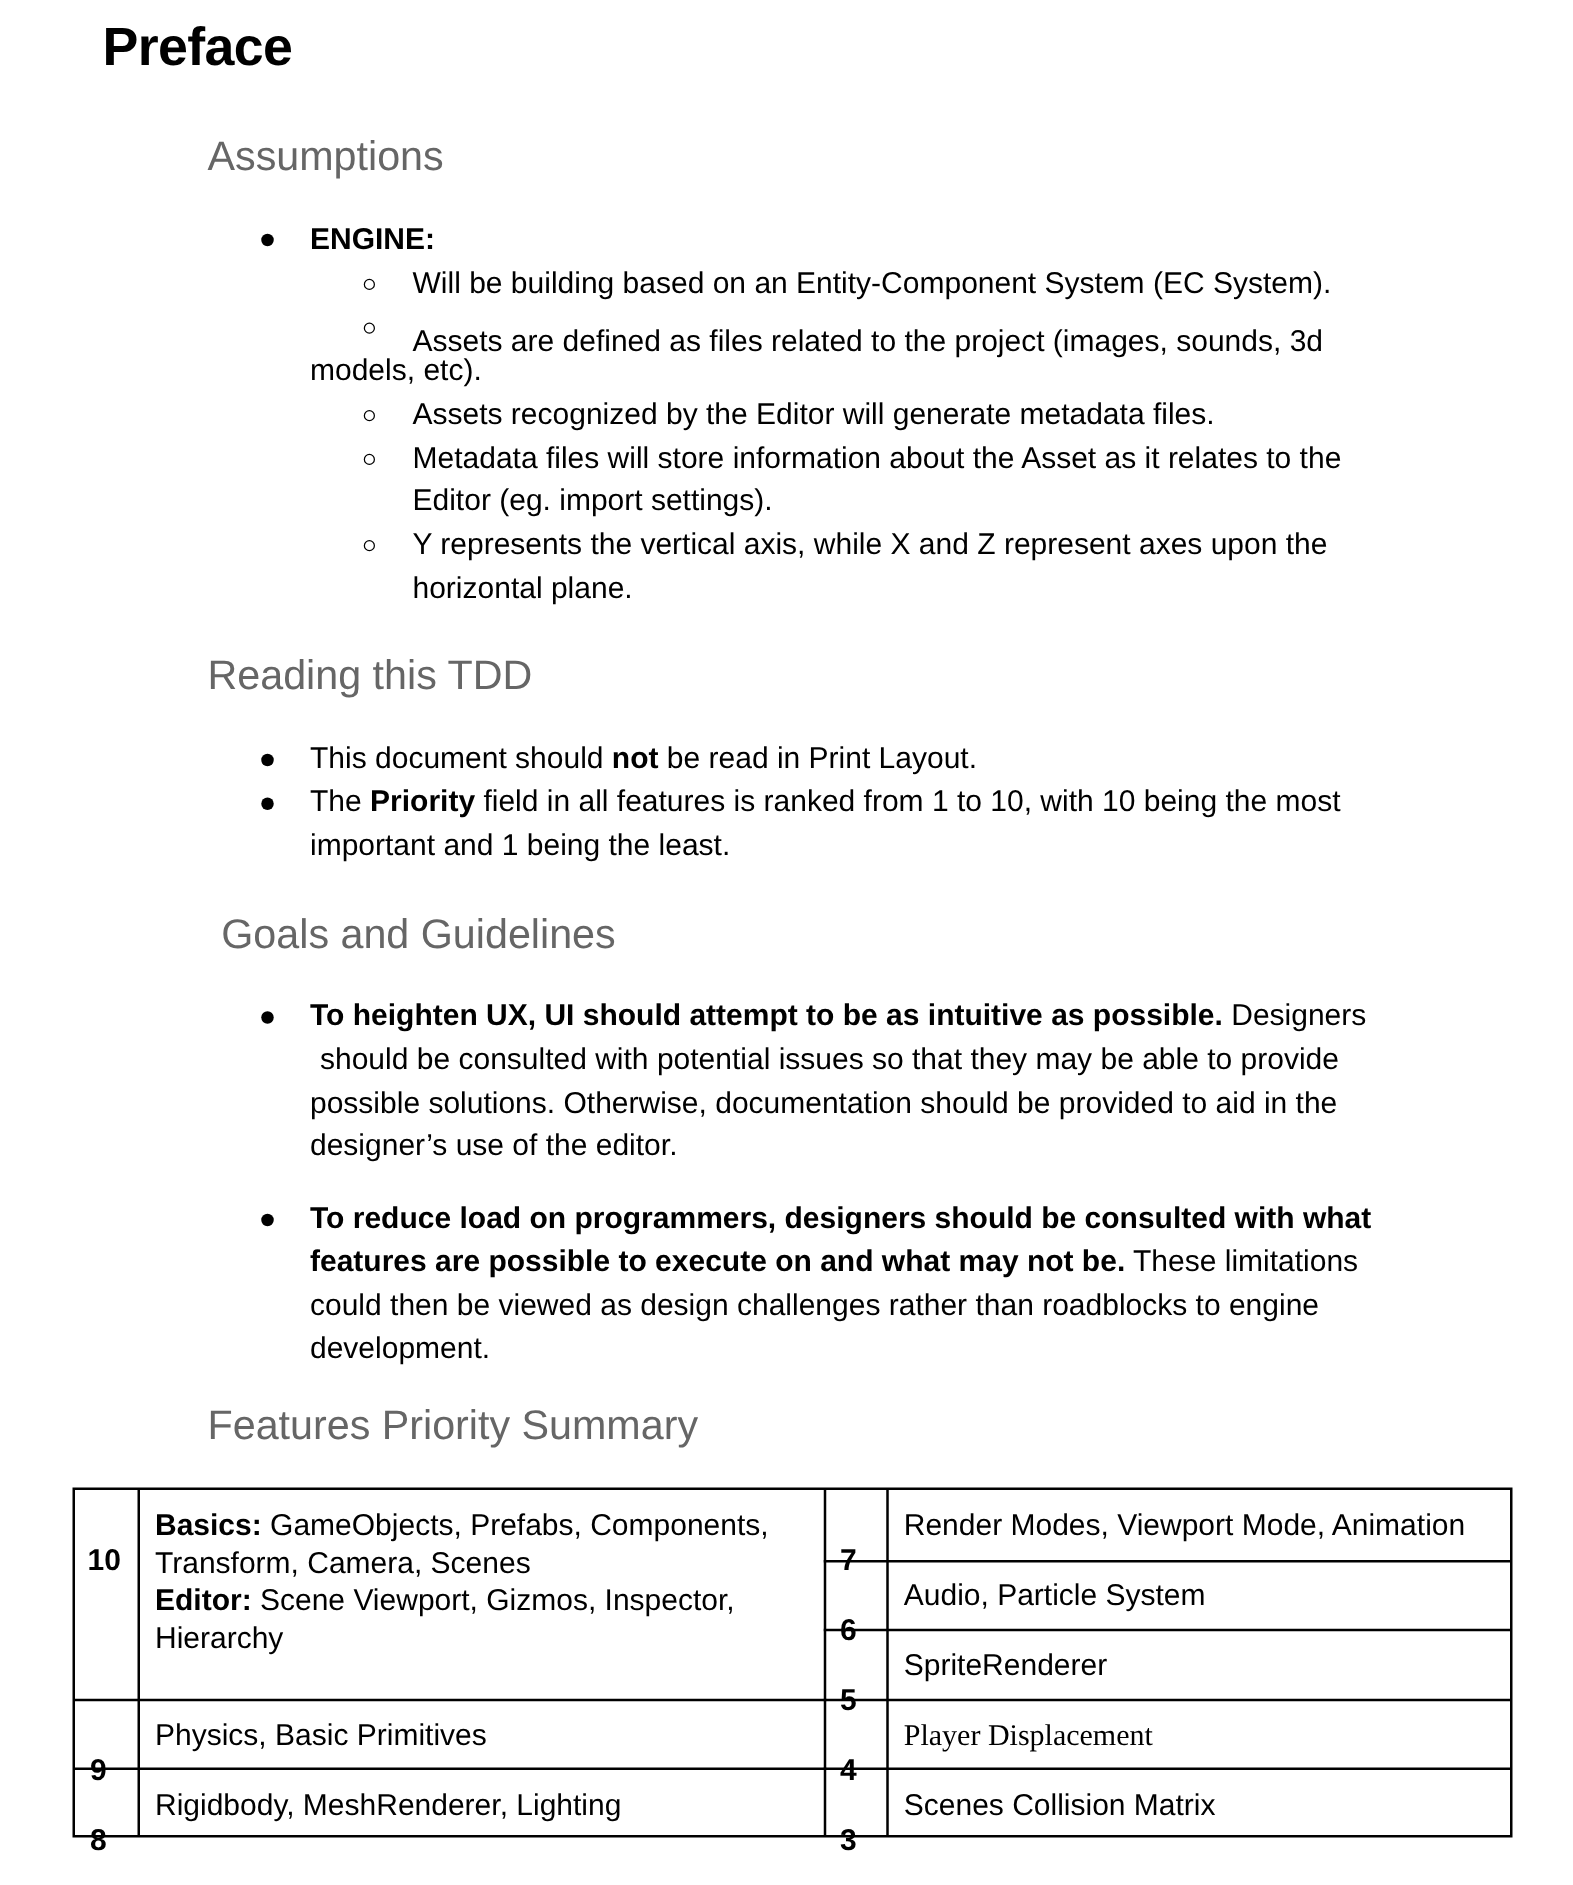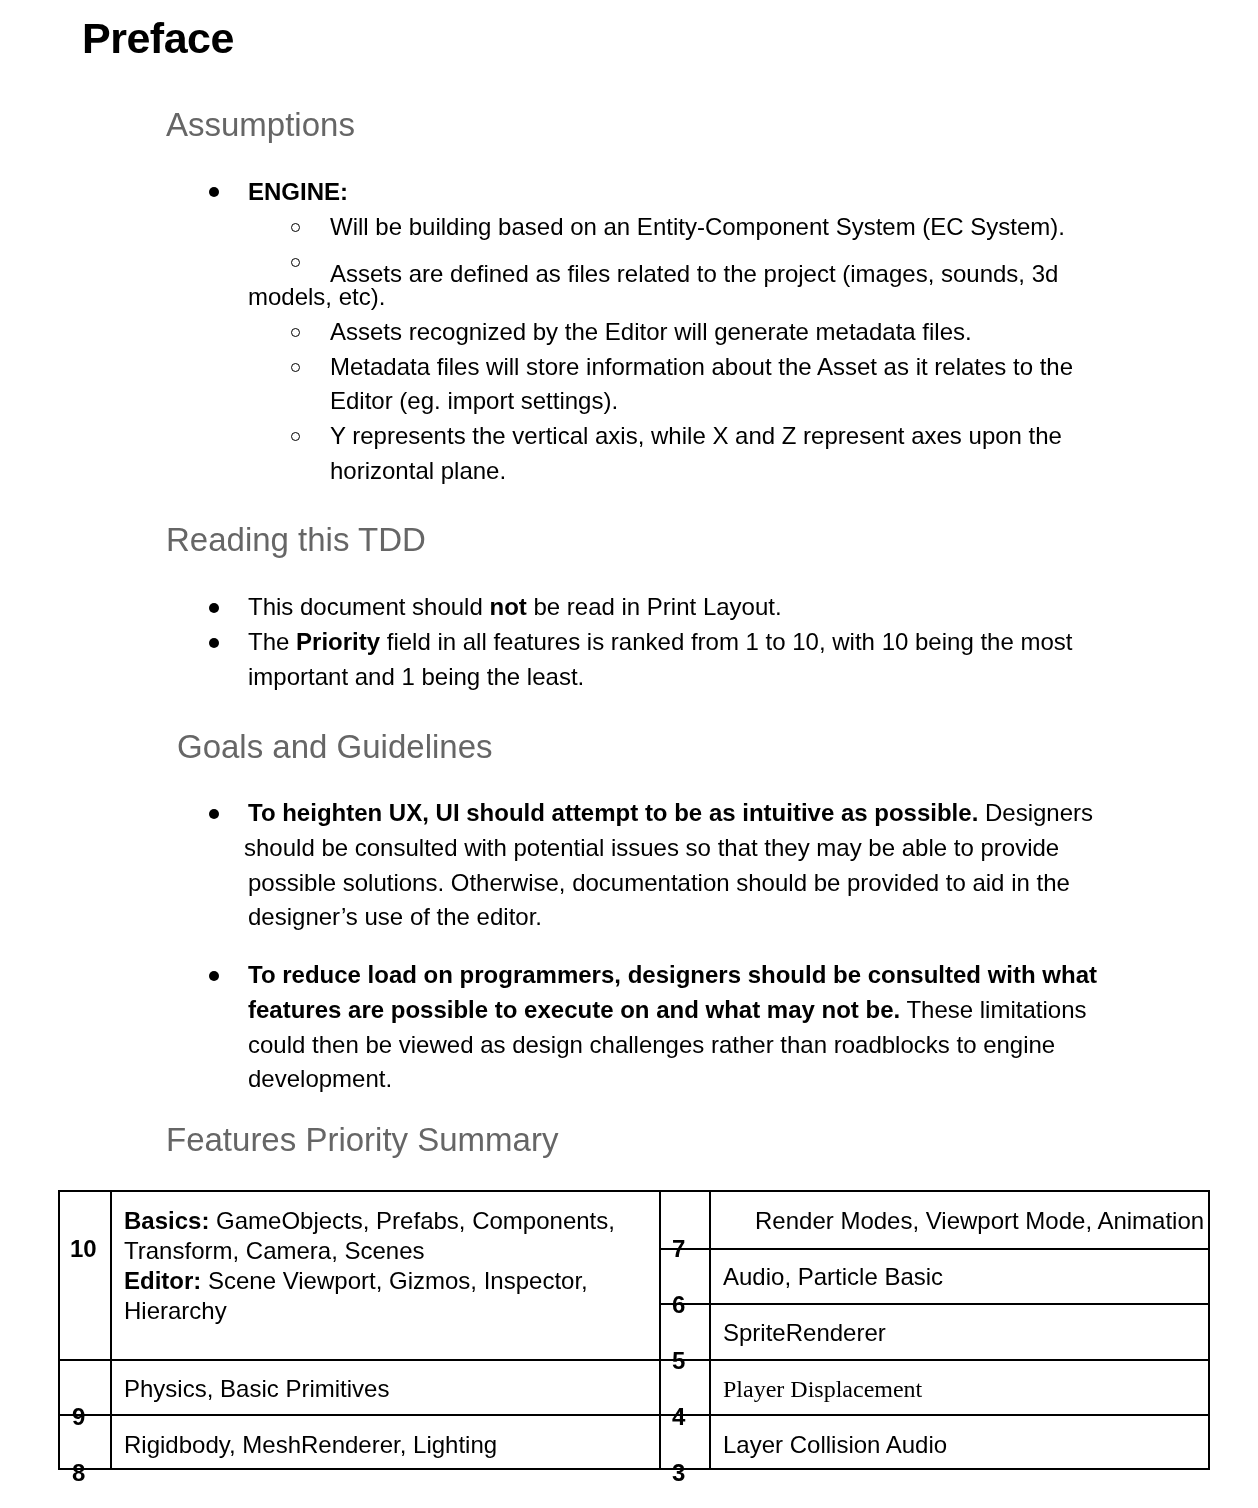"should be consulted with potential" div.line { left: 244px -> 256px }
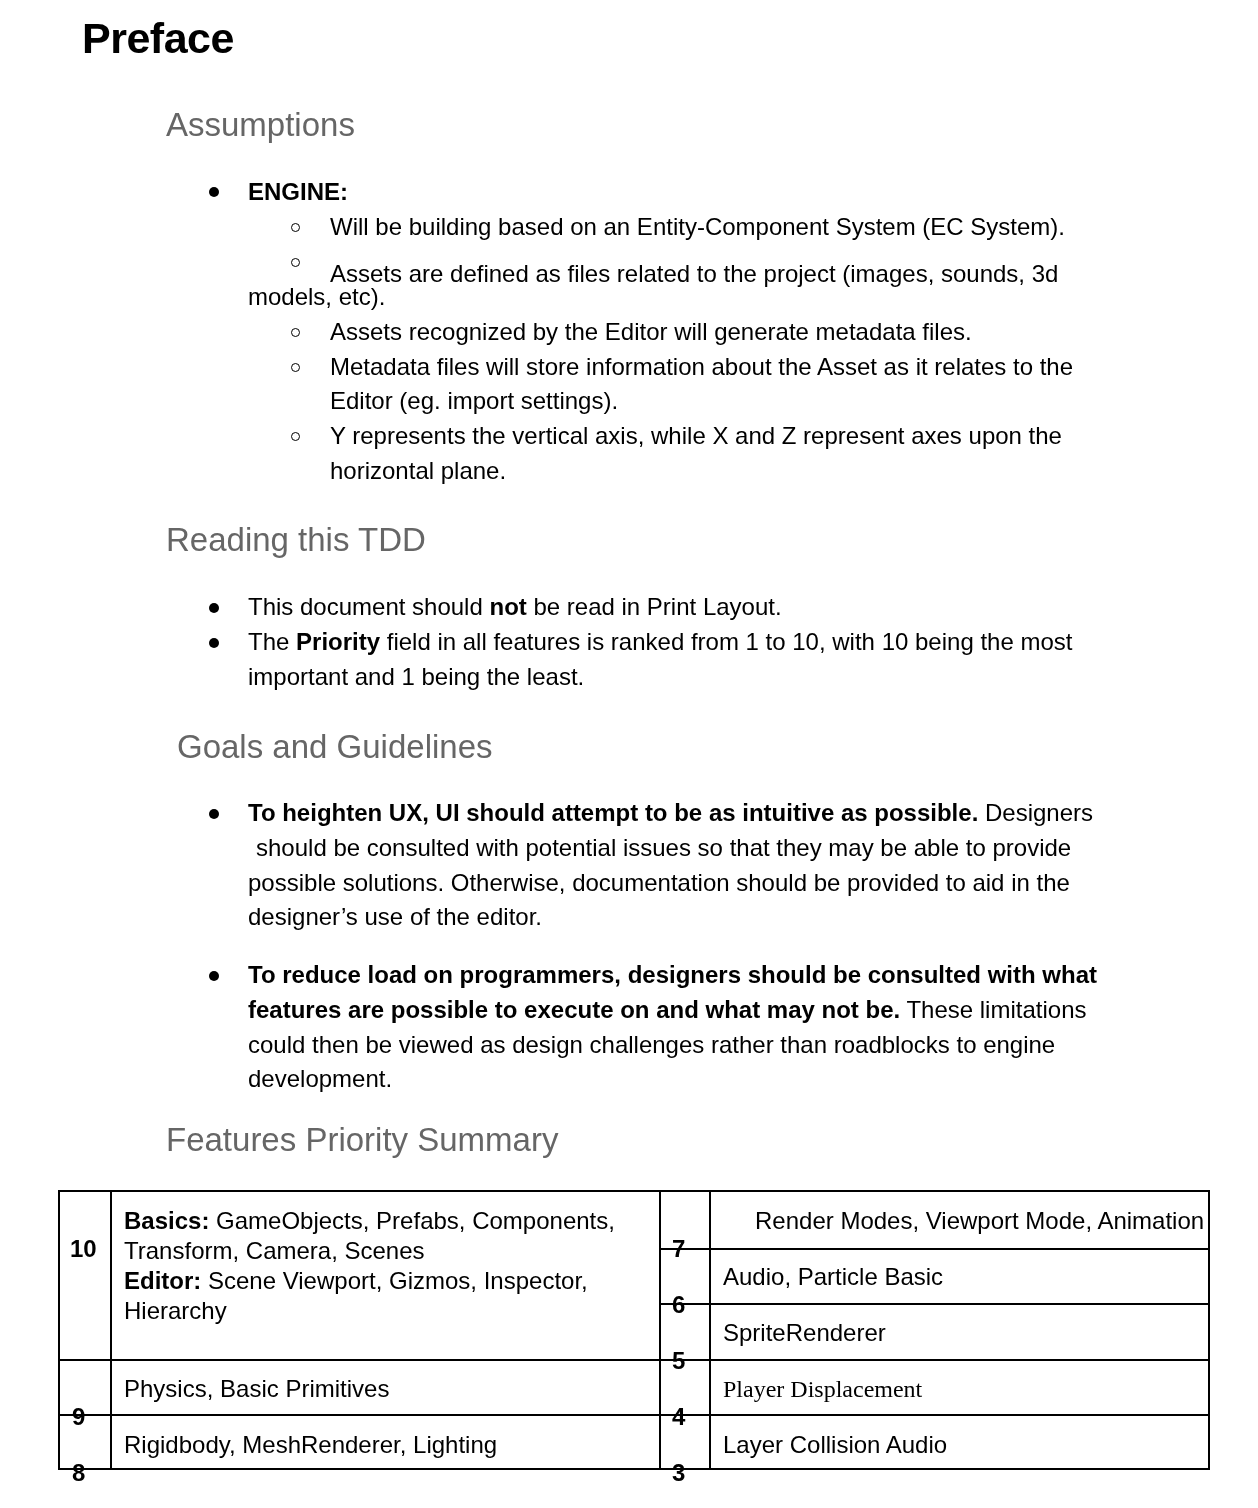"Render Modes, Viewport Mode, Animation" div.cell { left: 695px -> 663px }
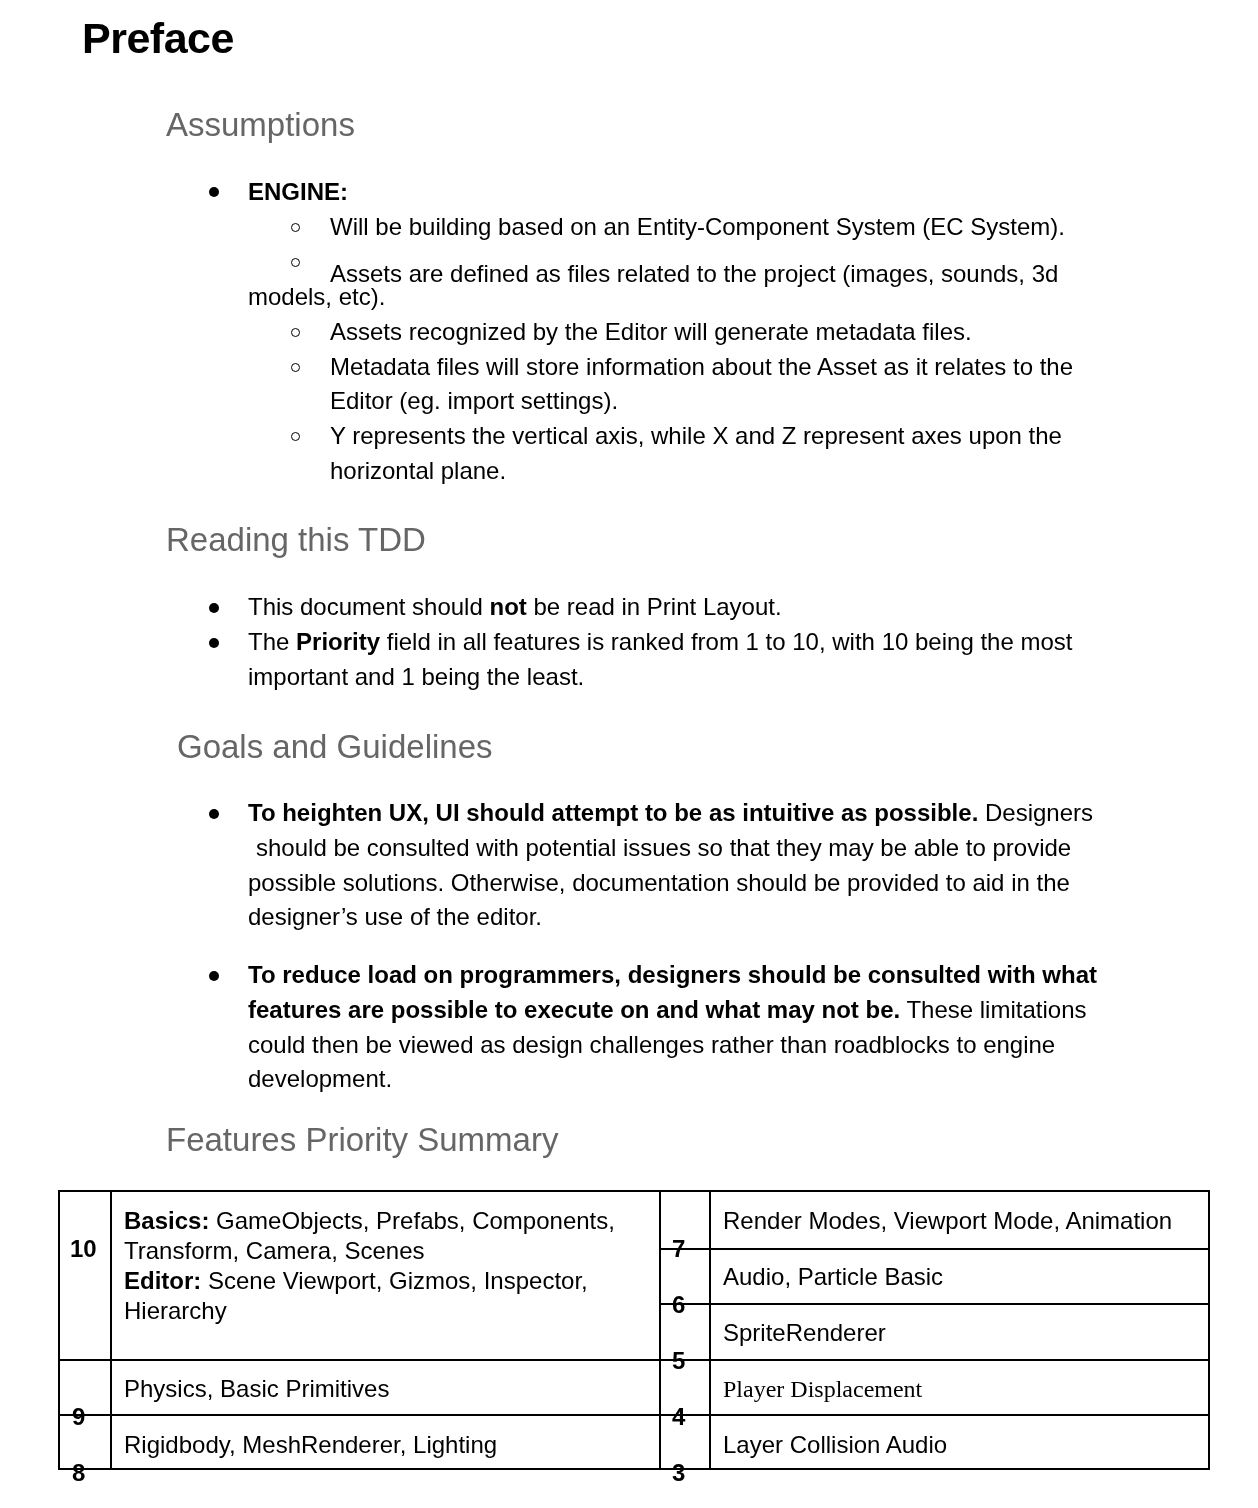"Audio, Particle Basic" div.cell { text: Basic -> System }
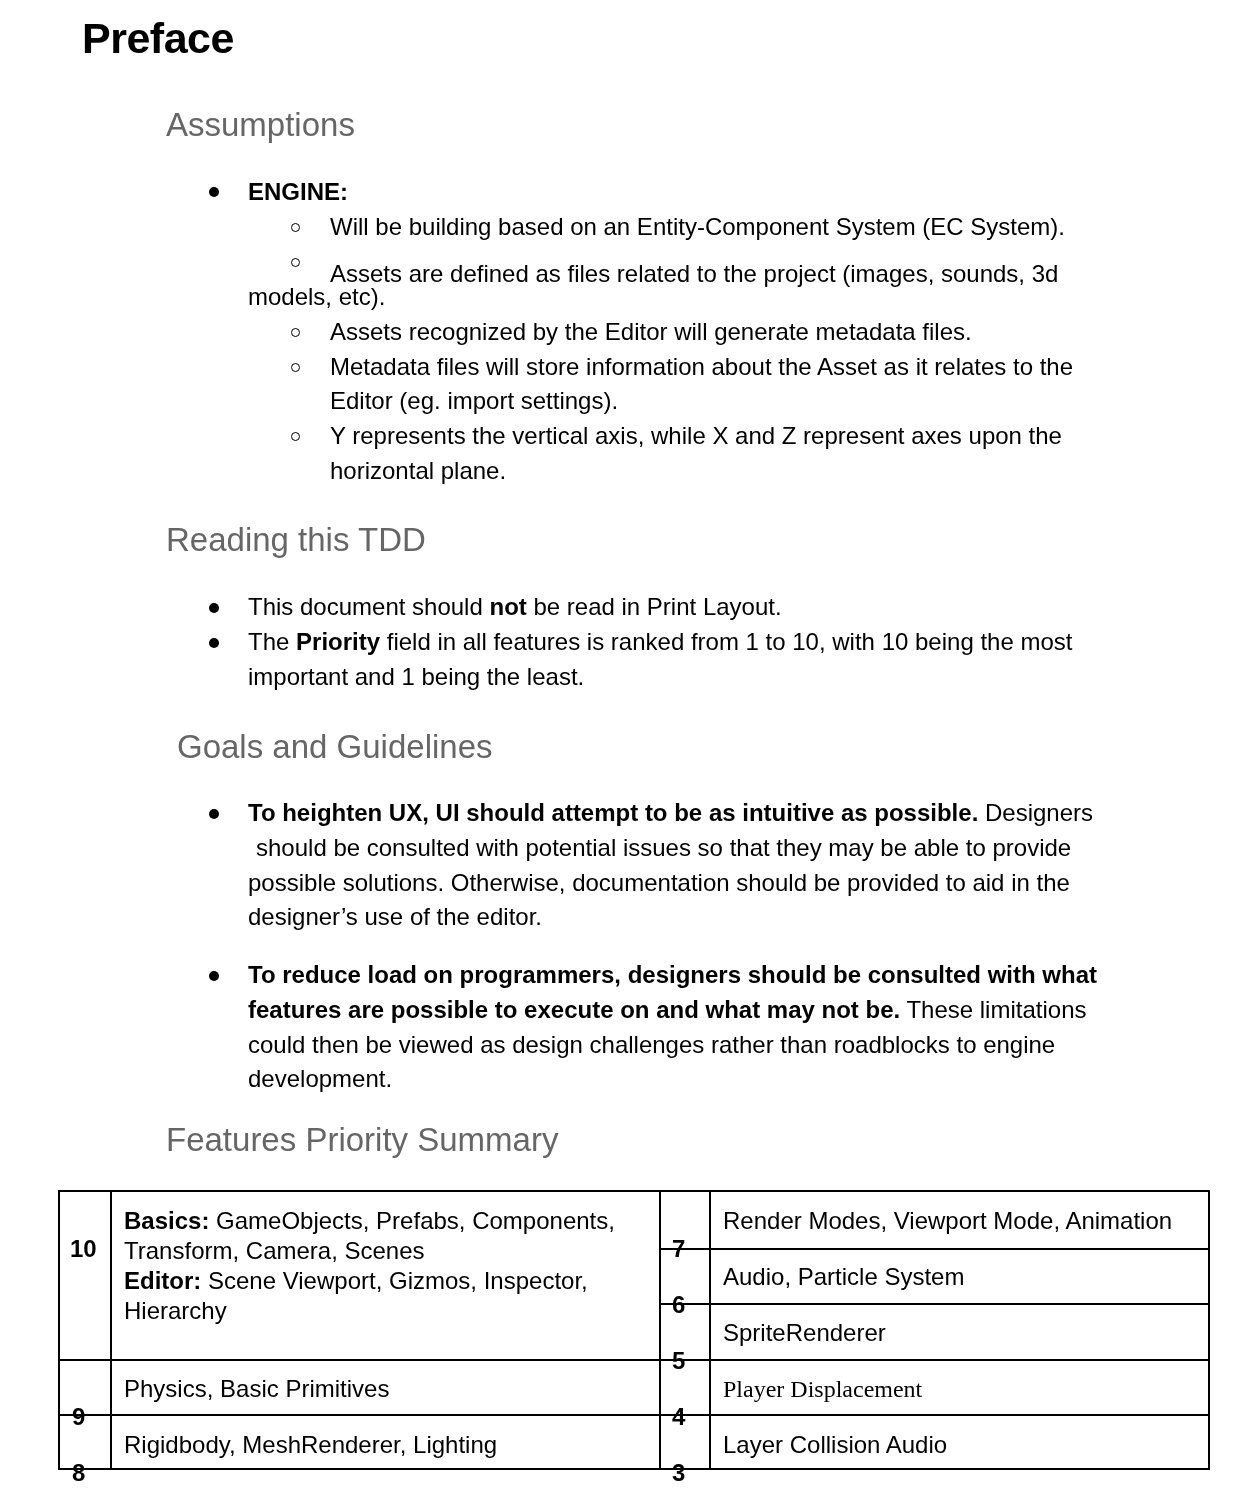"Layer Collision Audio" div.cell { text: Layer Collision Audio -> Scenes Collision Matrix }
